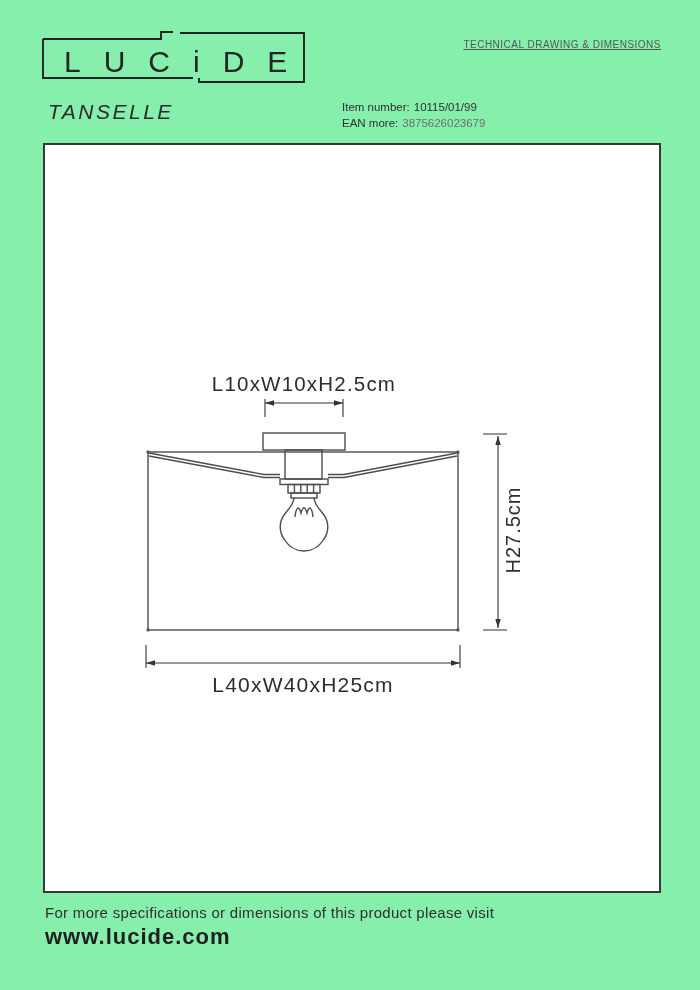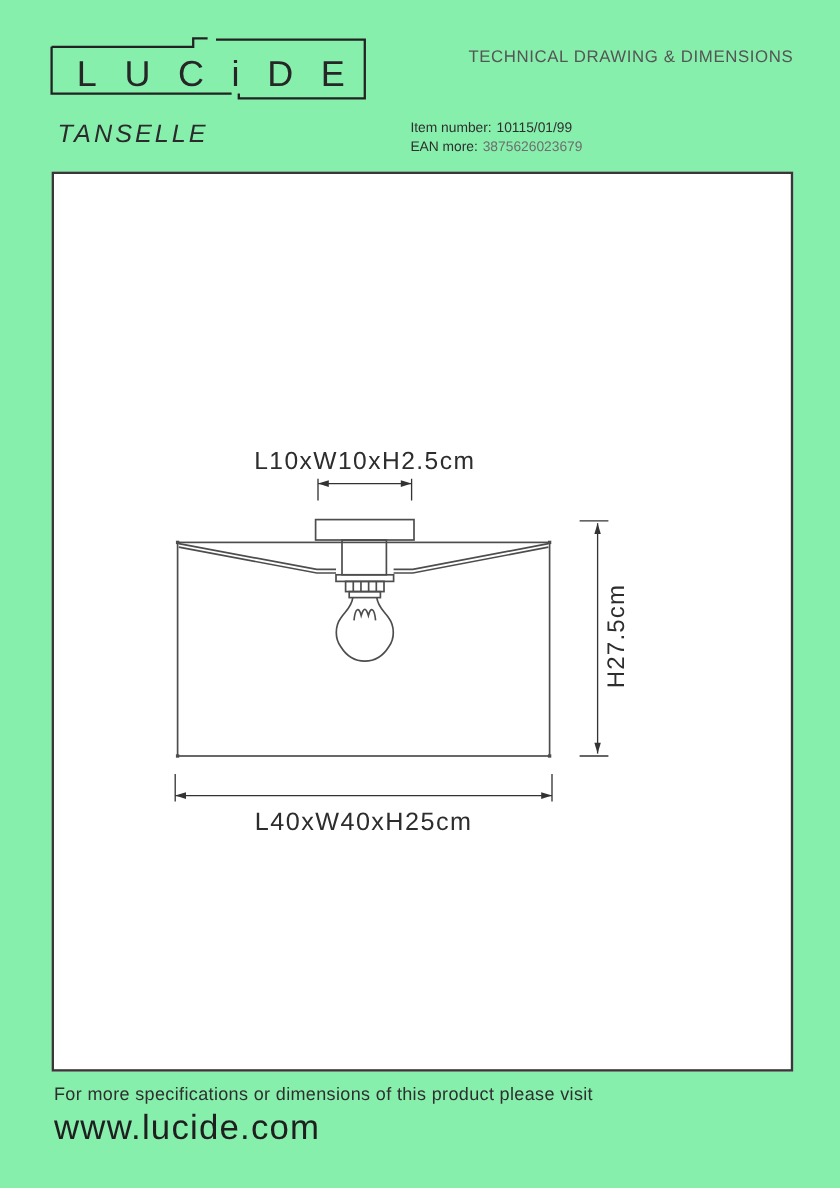"TECHNICAL DRAWING & DIMENSIONS" .doc-title { font-size: 14px -> 10px; text-decoration: none -> underline }
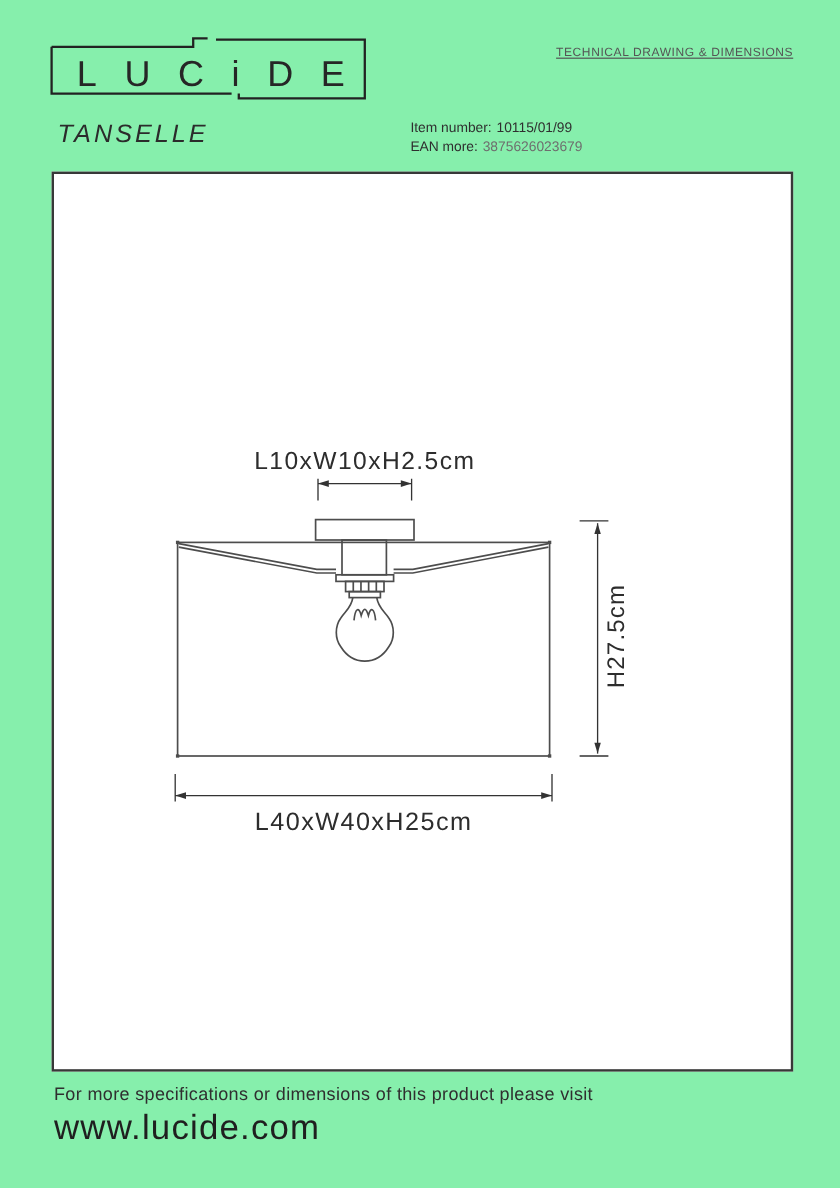"www.lucide.com" .footer-url { font-size: 29px -> 22px; font-weight: none -> bold }
